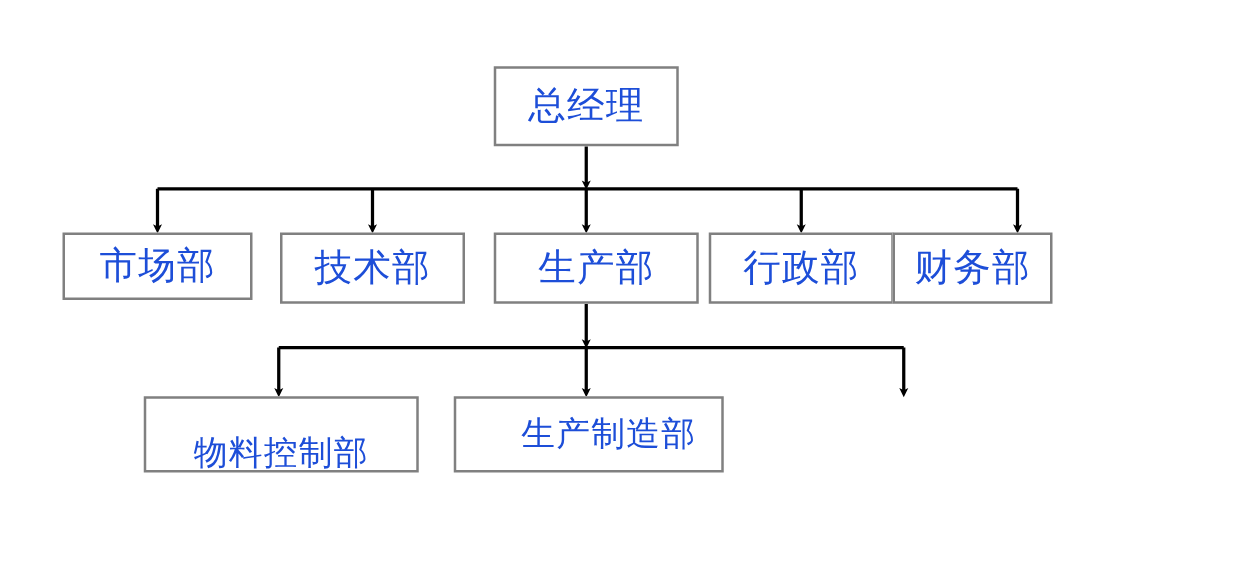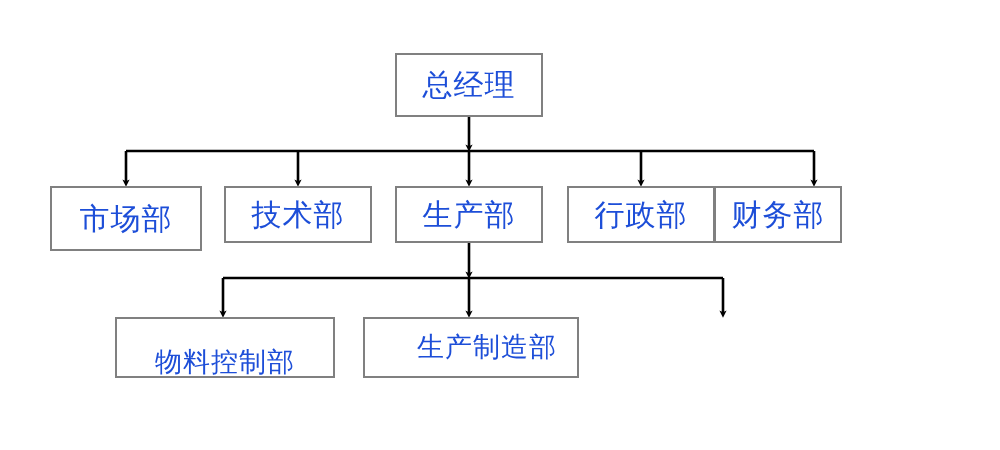"市场部" div.node-box { height: 65px -> 54px }
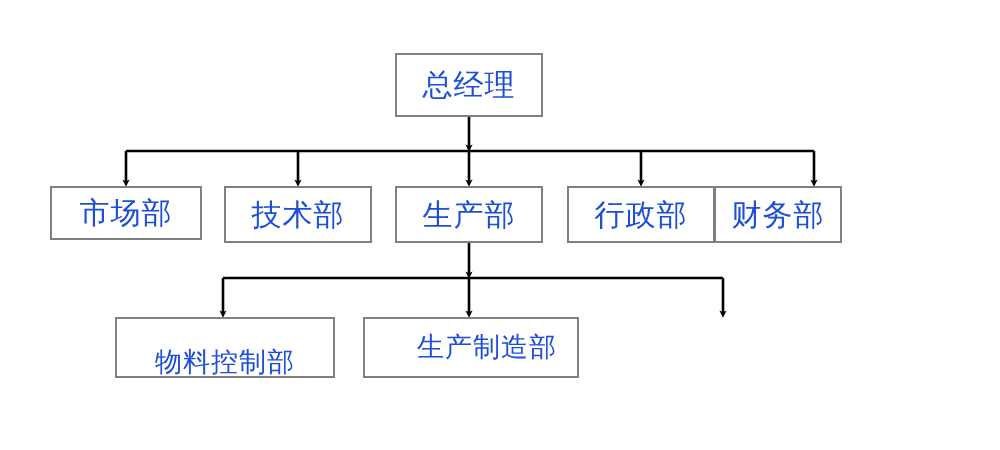"生产部" div.node-box { width: 148px -> 164px }
